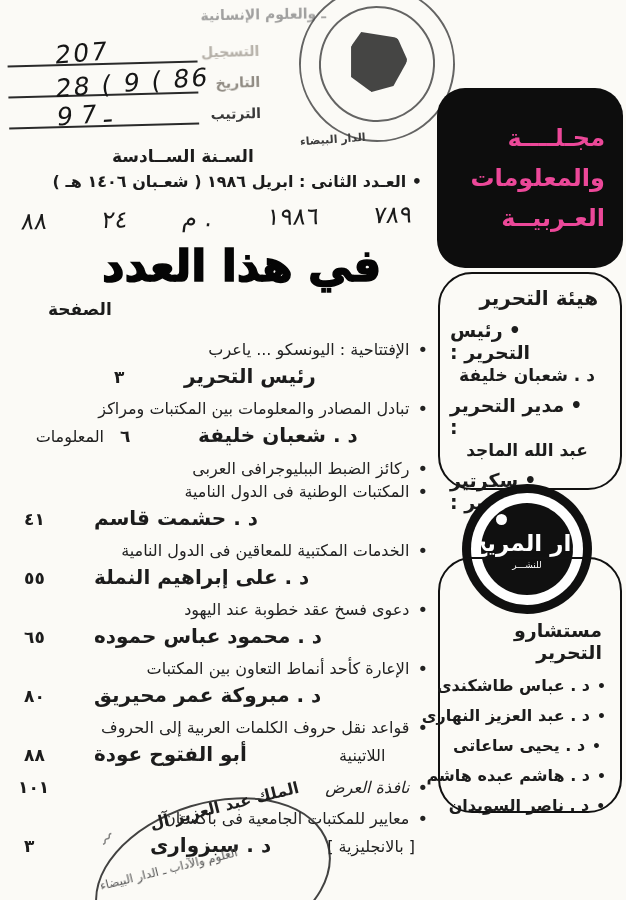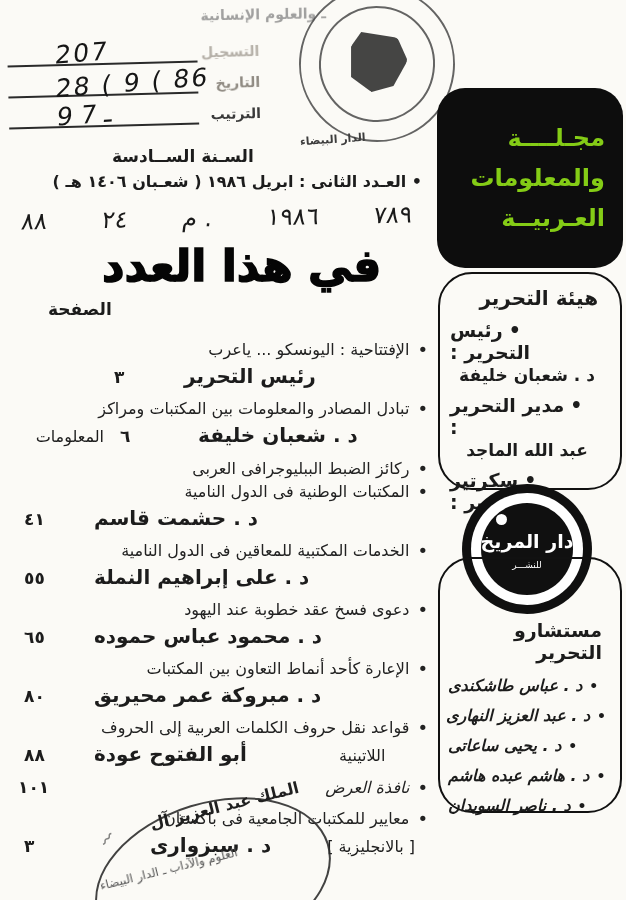"مجـلــــة" .logo div { color: #84cc16 -> #ec4899 }
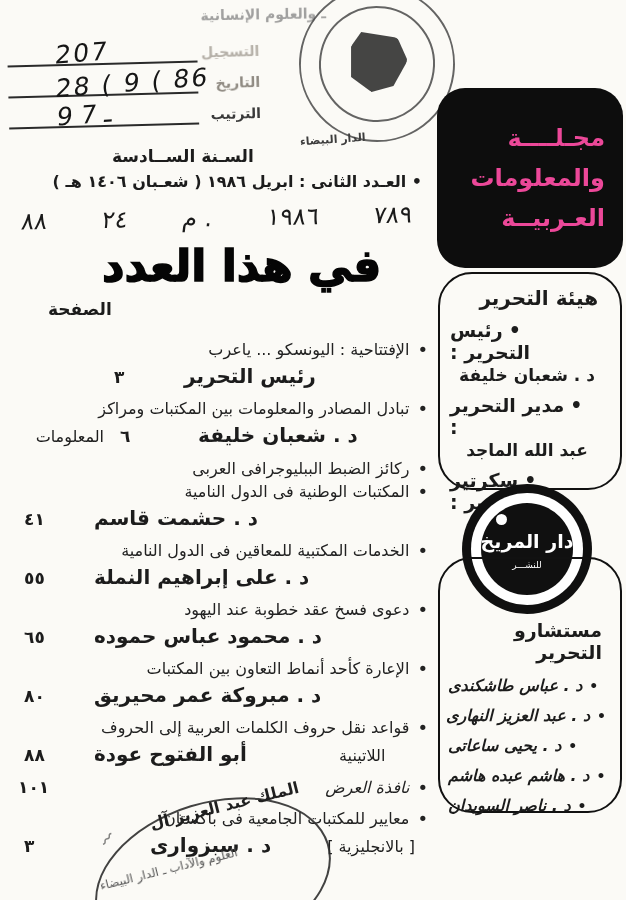"دار المريخ" .pub-name { font-size: 19px -> 23px }
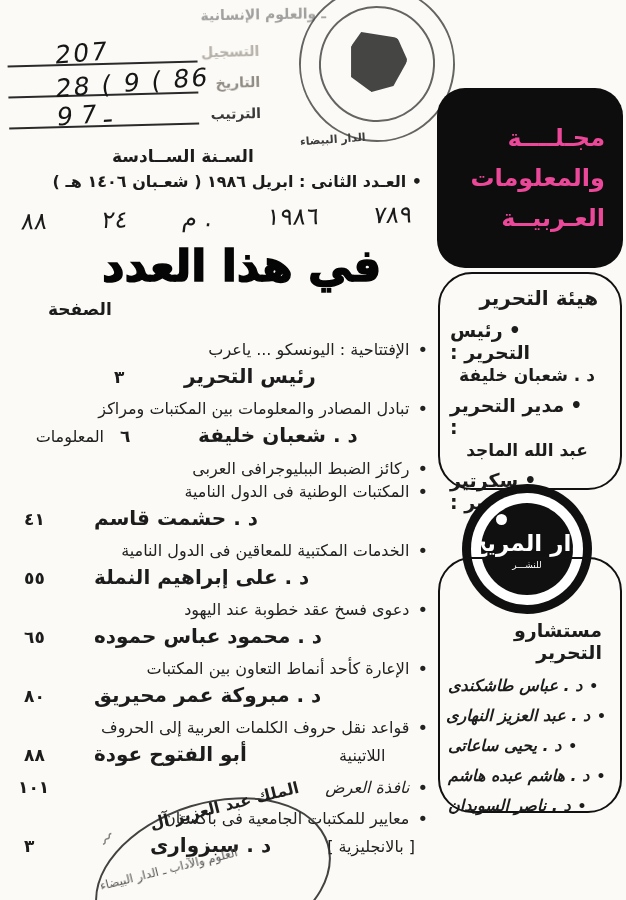"د . عباس طاشكندى" .adv-name { font-style: italic -> none; text-align: left -> center }
